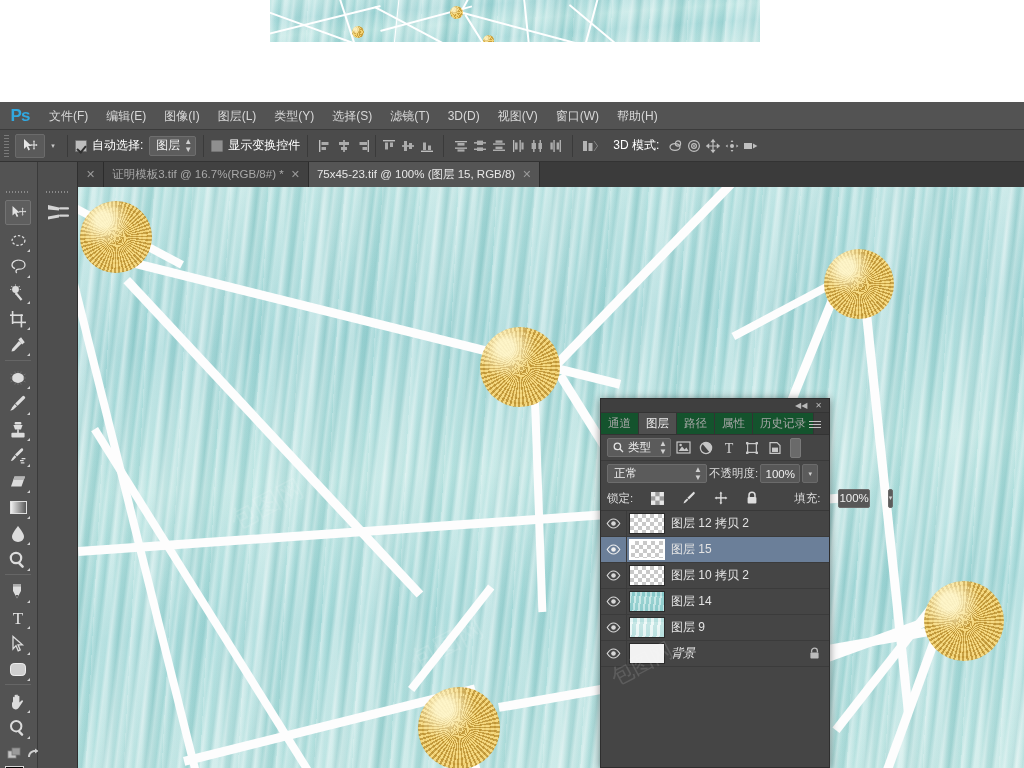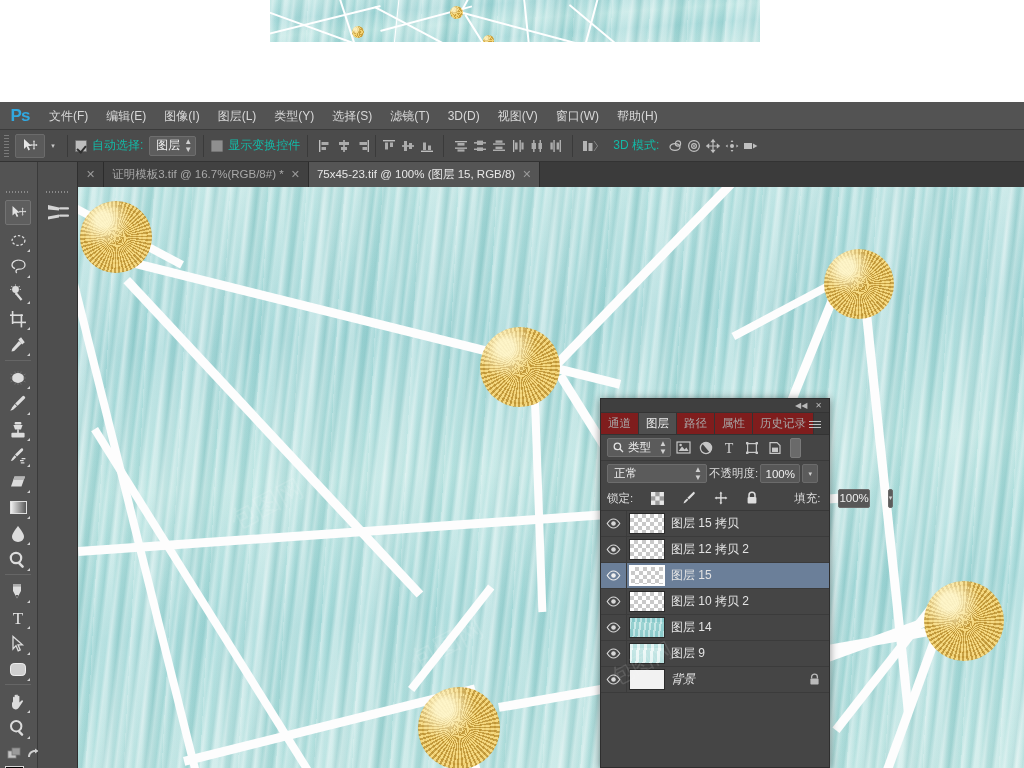"自动选择:" .optlabel { color: #14b8a6 -> #ffffff }
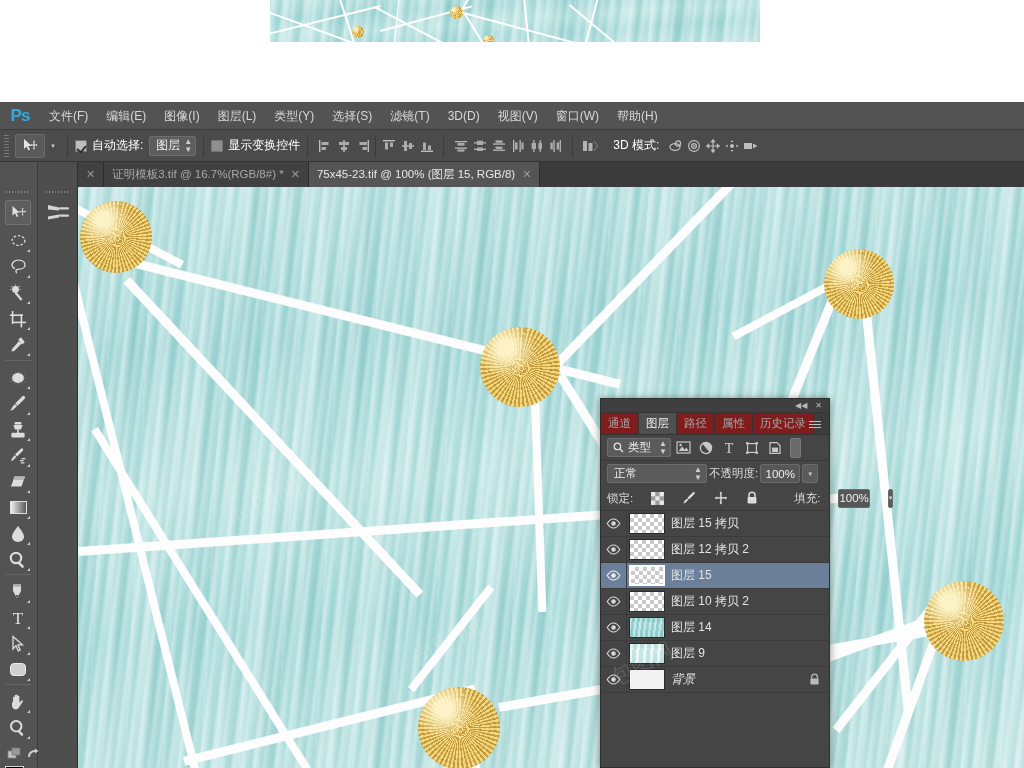"通道" .ptab { background: #7f1d1d -> #14532d }
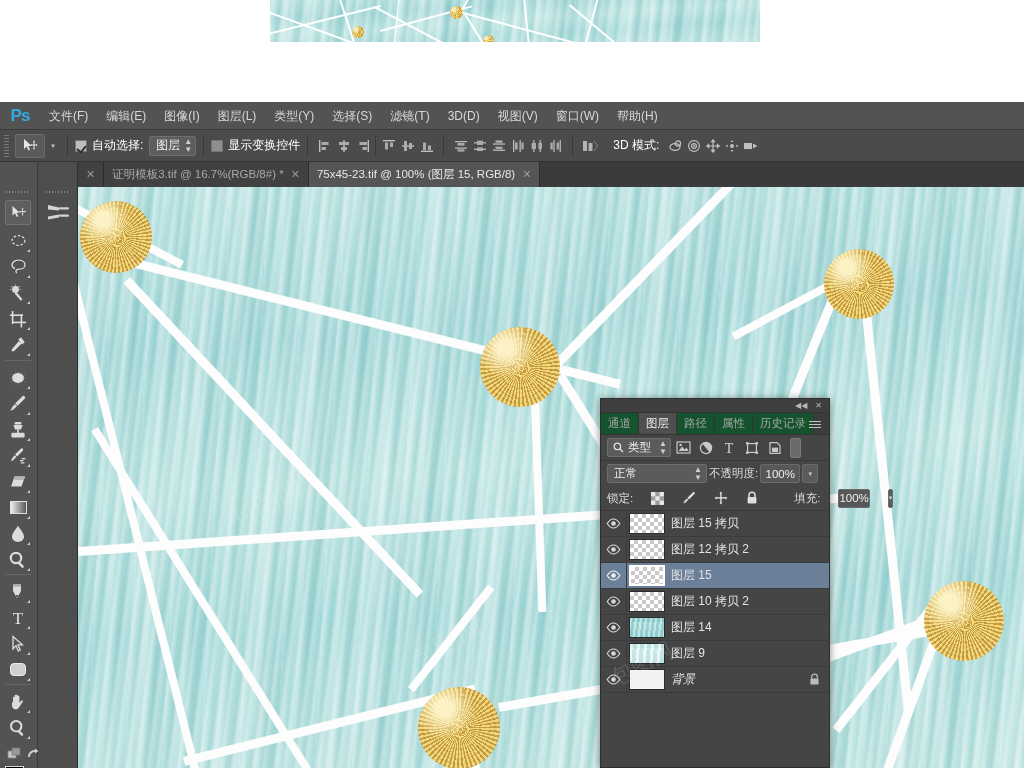"图层 15 拷贝" div.lrow { html: <div> <div> <svg> <path></path> <circle></circle> </svg> </div> <div></div> <div>图层 15 拷贝</div> </div> -> none }
